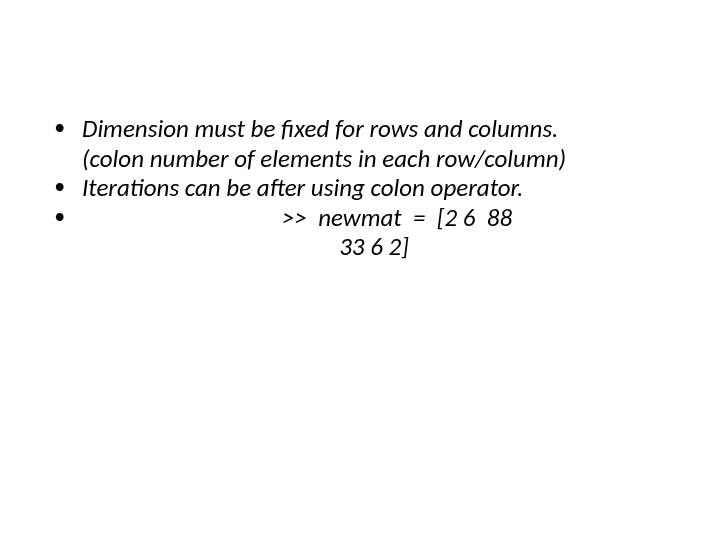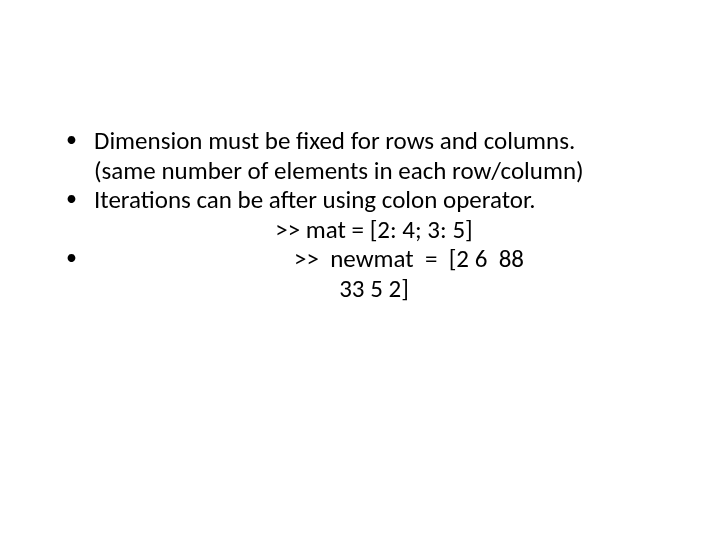"Dimension must be fixed for" .bullets { font-style: none -> italic; margin: 16px -> 4px }
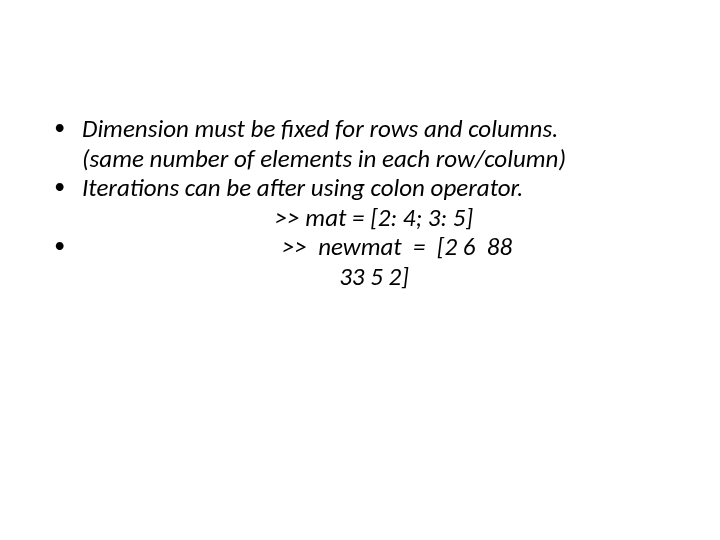"(same number of elements in" span.sub { text: same -> colon }
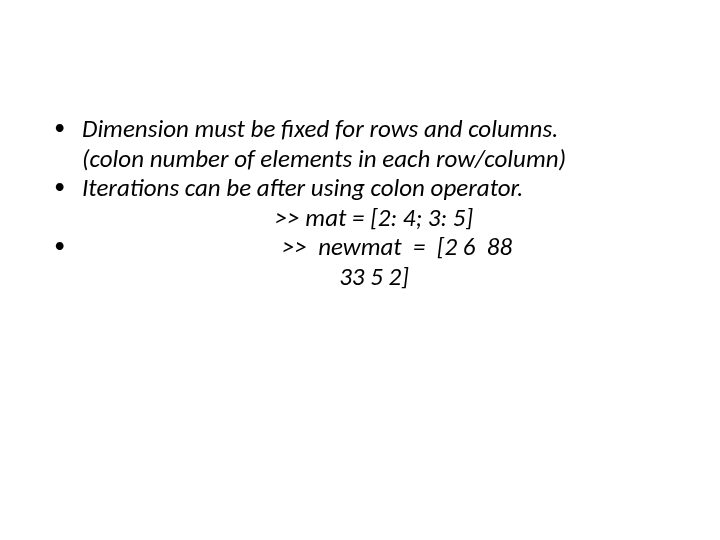">> mat = [2: 4;" span.code-center { html: <span>&gt;&gt; mat = [2: 4; 3: 5]</span> -> none }
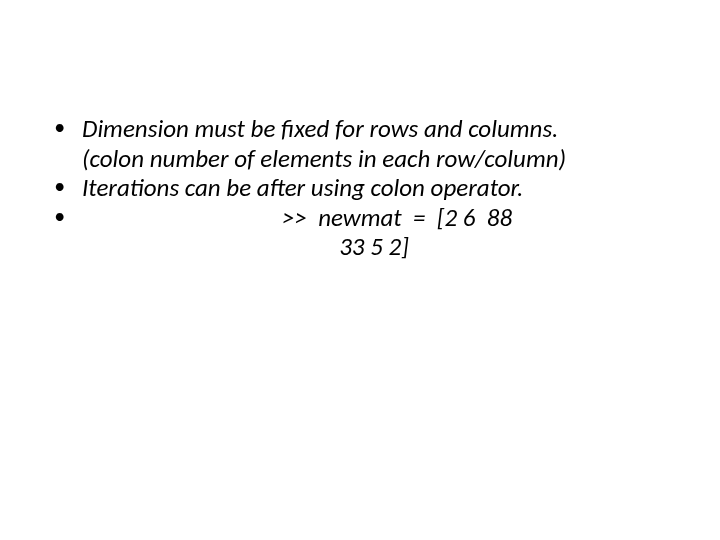"33 5 2]" span.code-center { text: 5 -> 6 }
